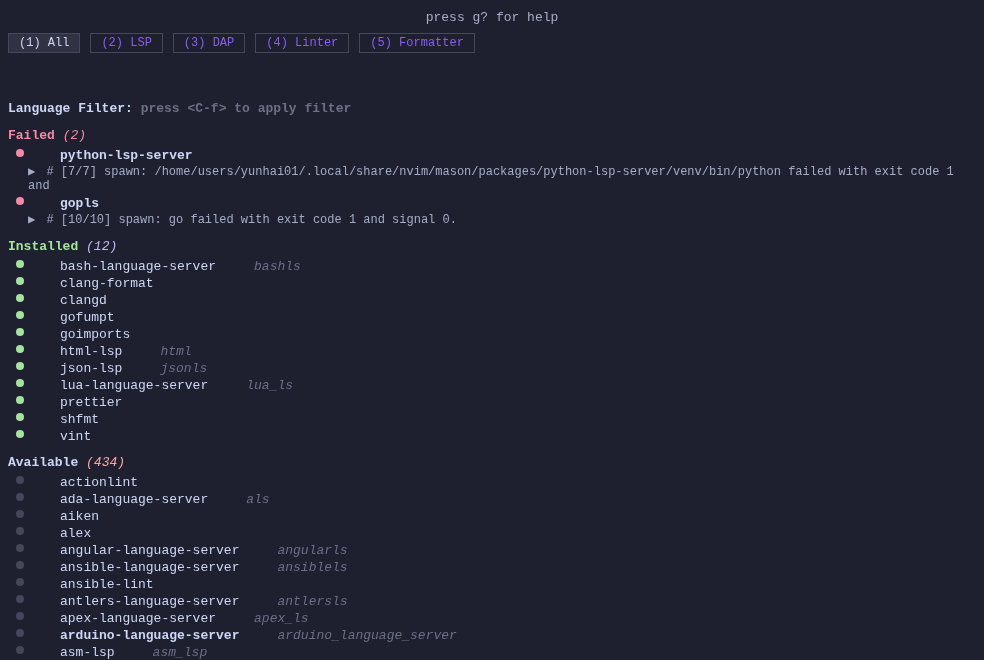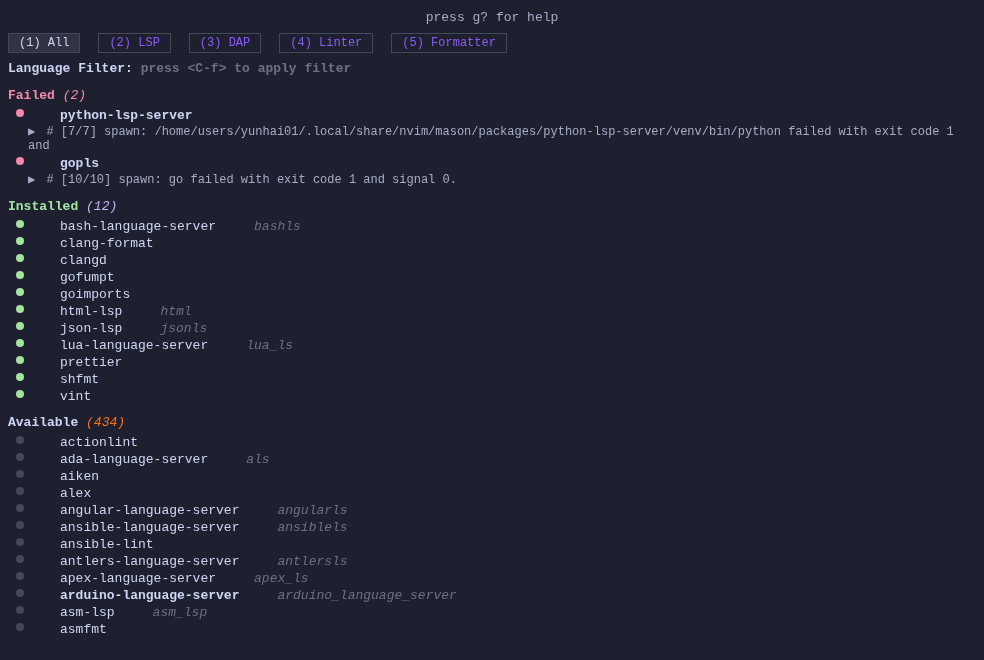"(1) All" .tabs { gap: 16px -> 8px }
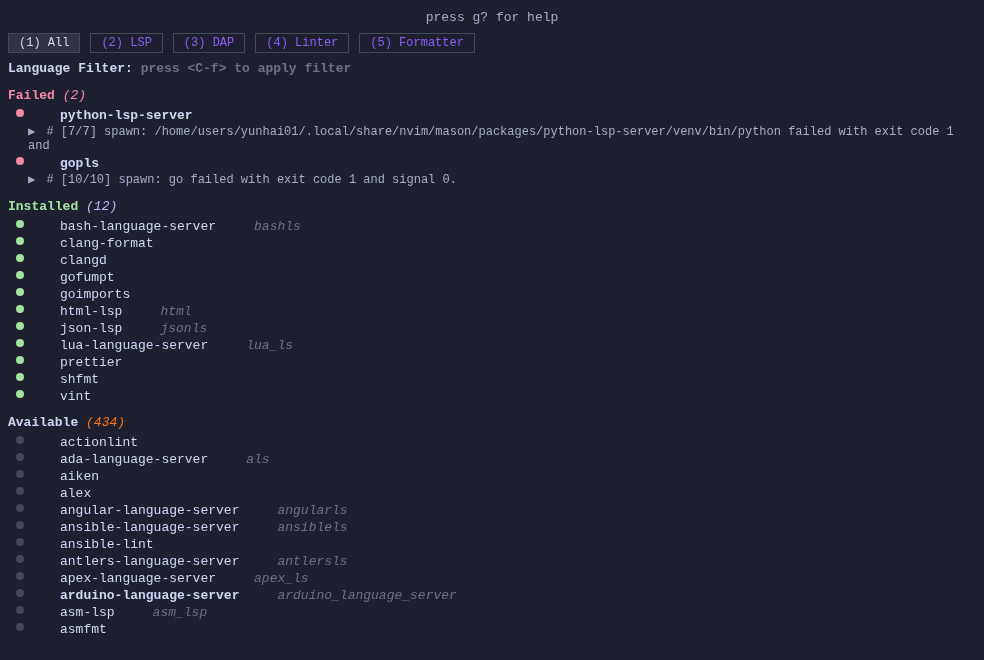"Language Filter: press <C-f> to" .language-filter { margin-top: none -> 40px }
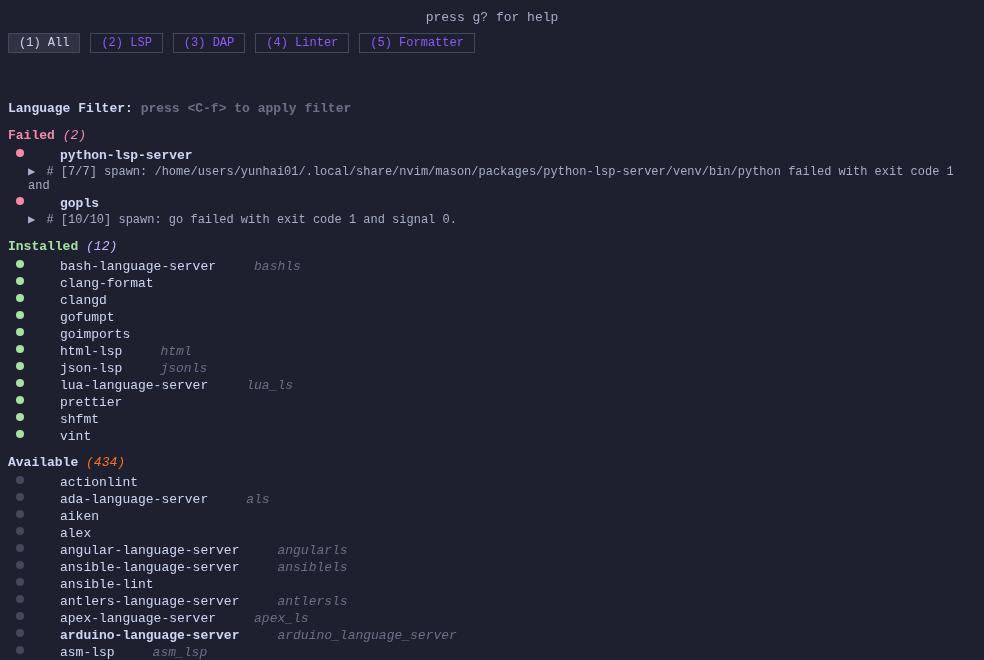"(434)" span { color: #f97316 -> #fca5a5 }
